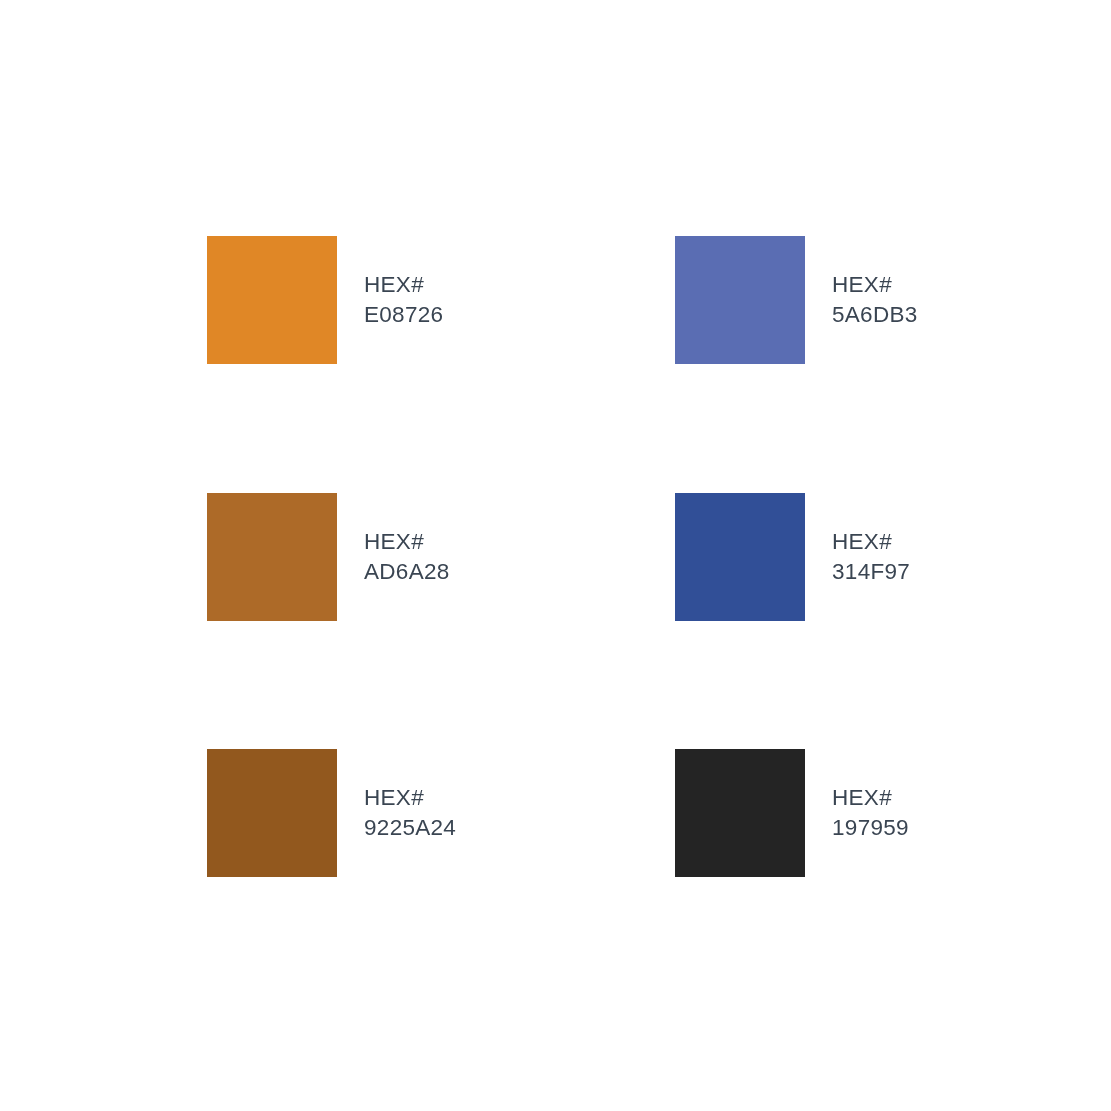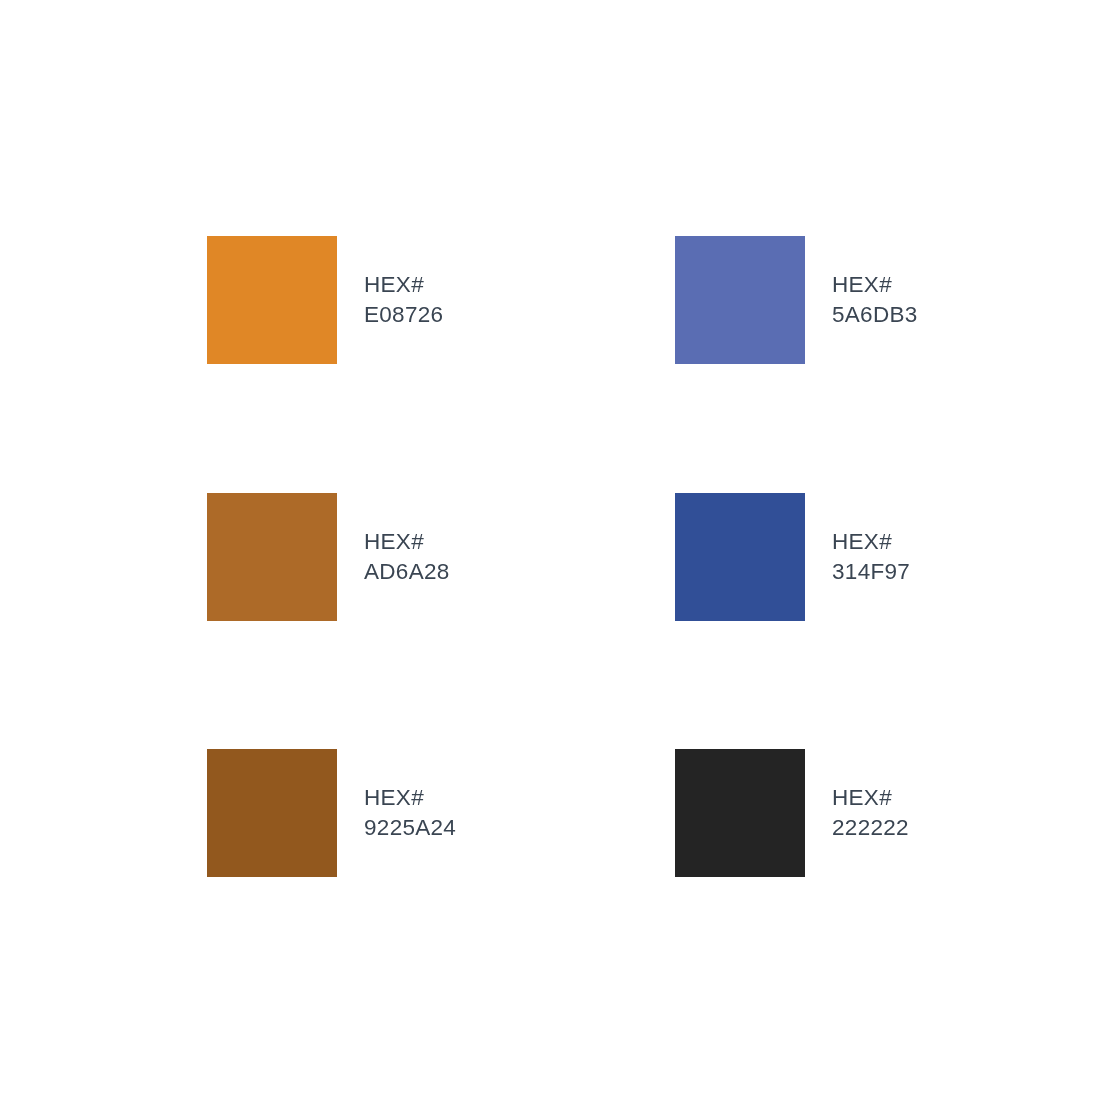"222222" span.swatch-label-value { text: 222222 -> 197959 }
